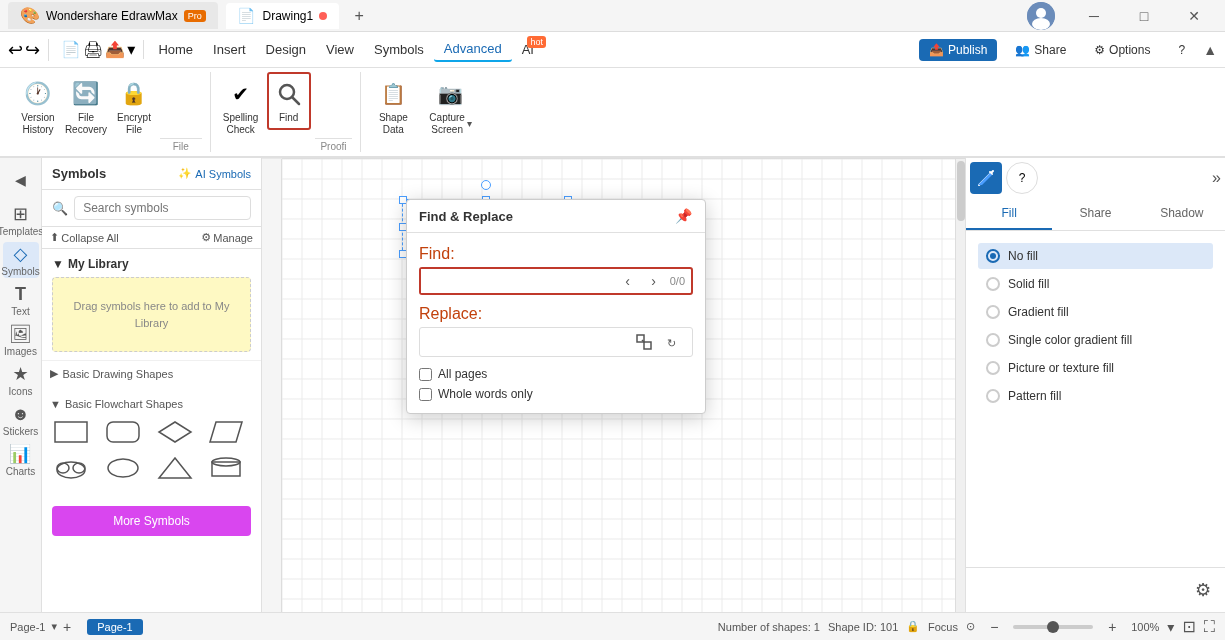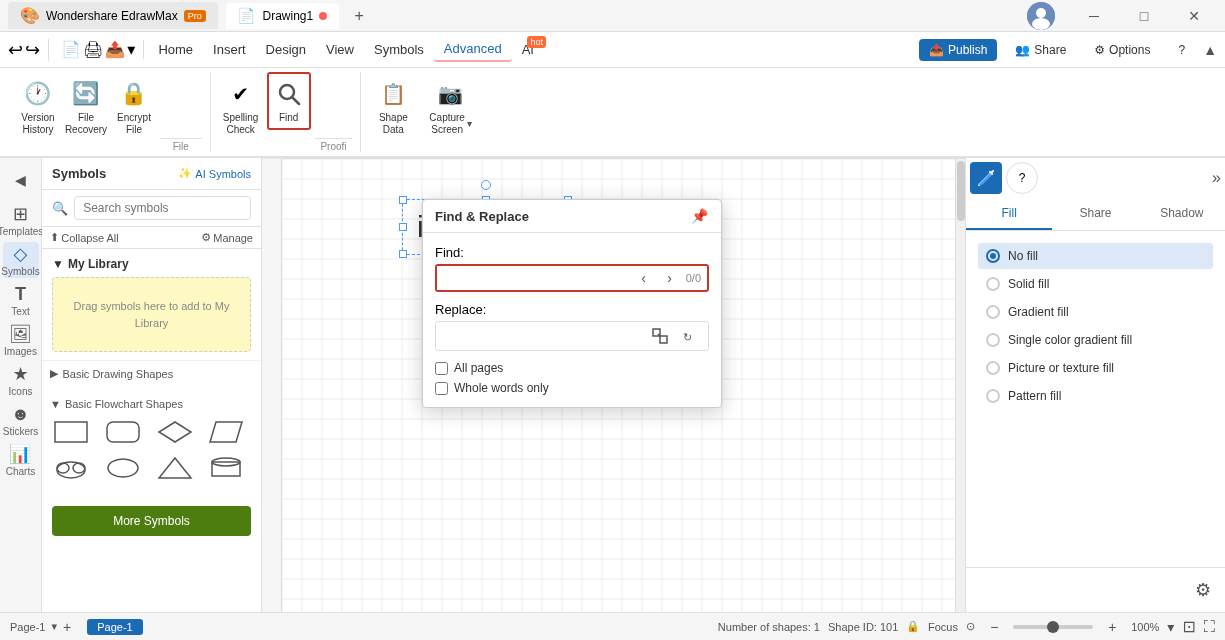"Advanced" .menu-item.active { border-bottom: 2px solid #fca5a5 -> 2px solid #0ea5e9 }
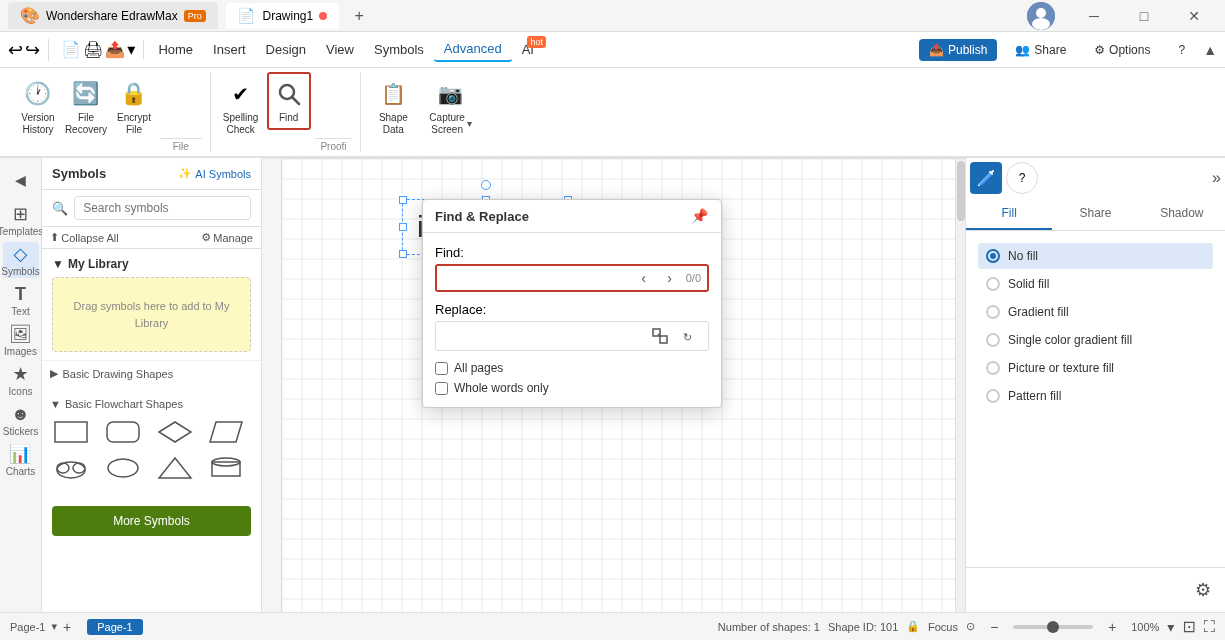"Find & Replace" .dialog { left: 140px -> 124px }
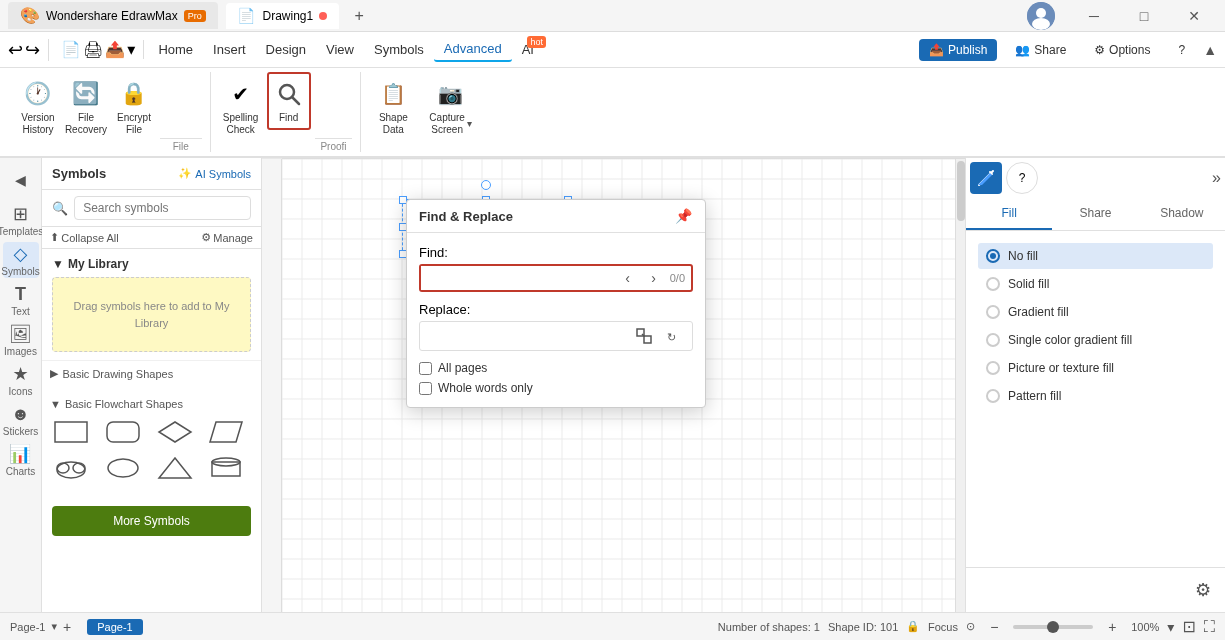"Find:" .dialog-label { color: #000000 -> #c2410c; font-size: 13px -> 16px }
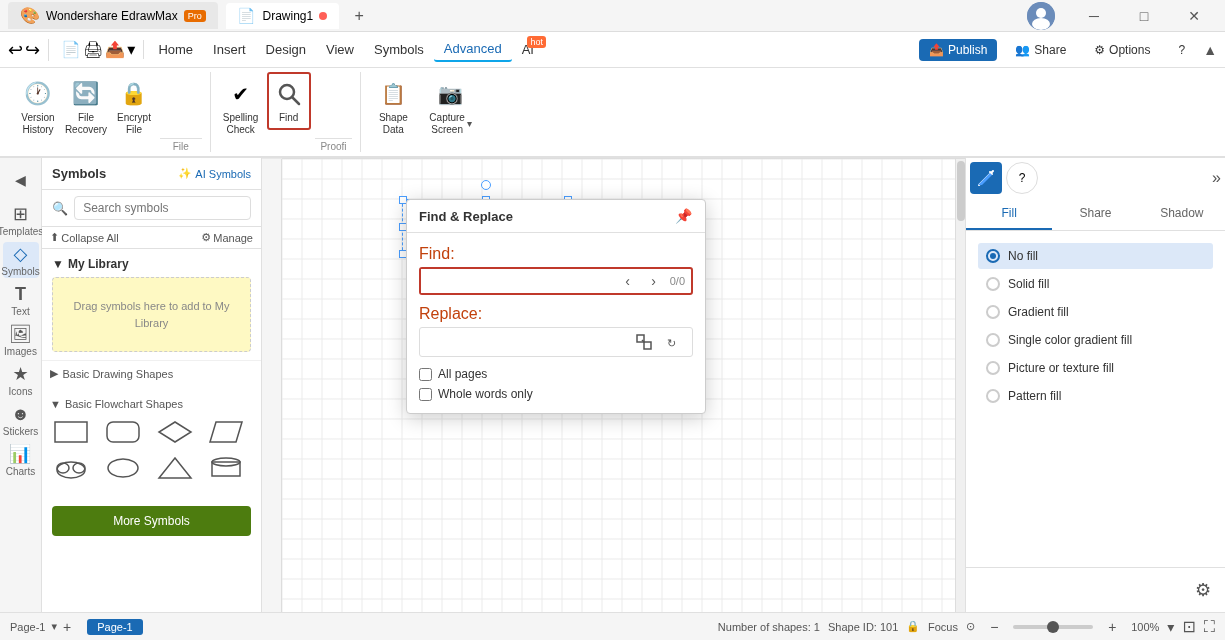"More Symbols" .more-symbols-btn { background: #4d7c0f -> #d946ef }
